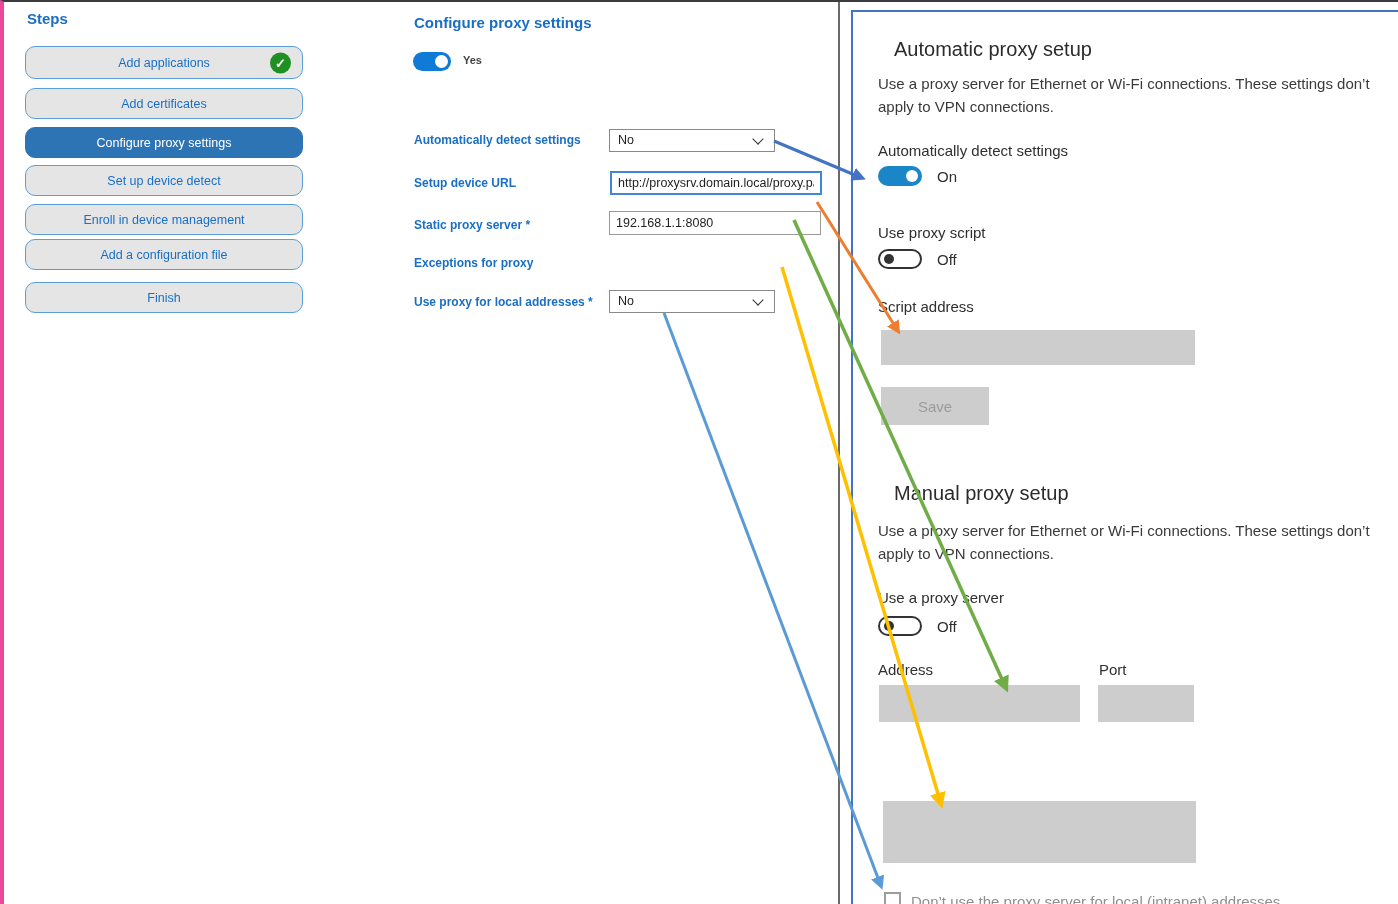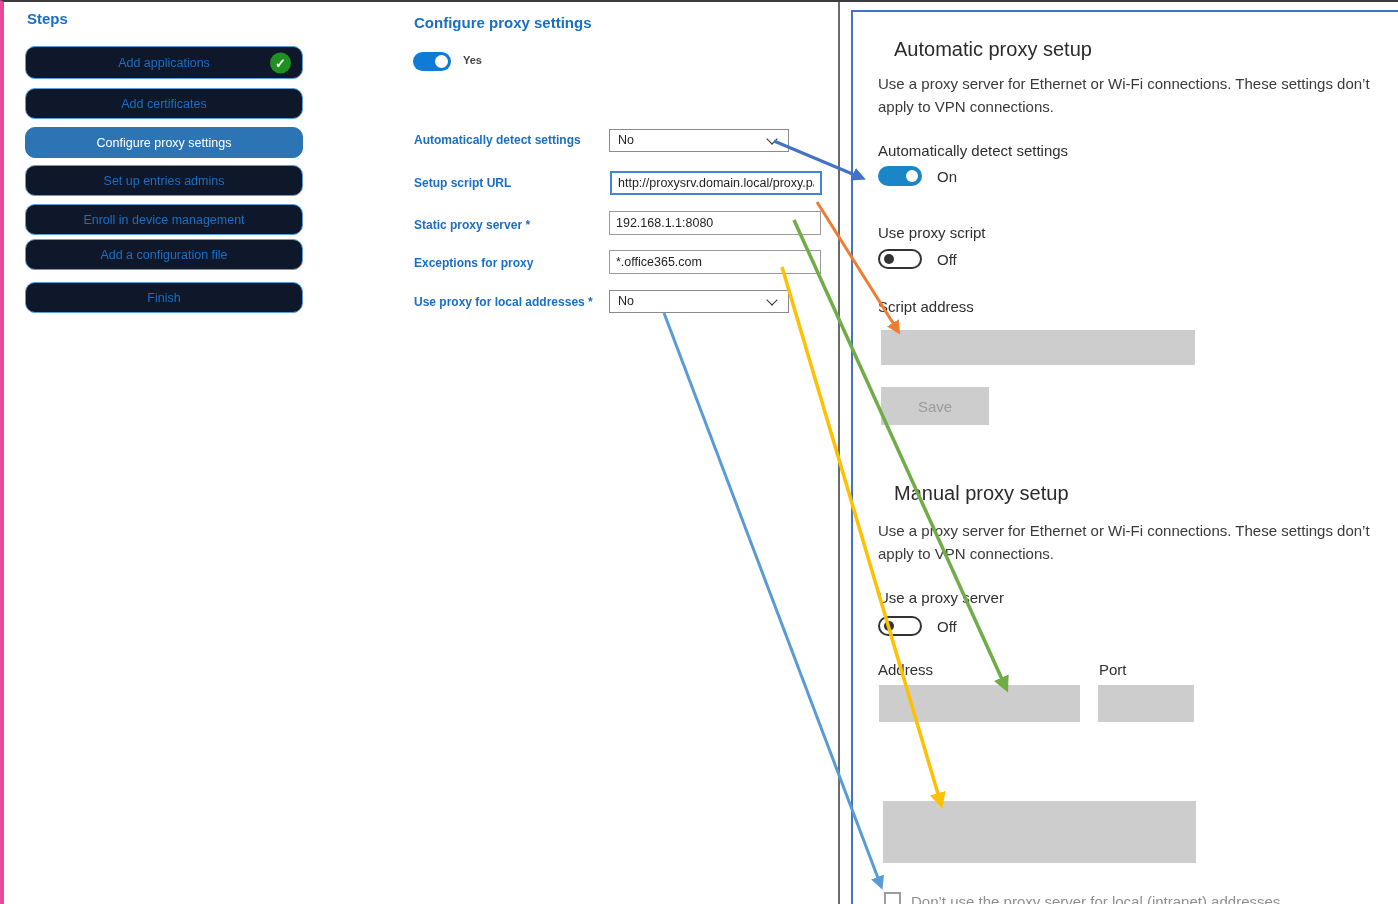"Add applications" .step-btn { background: #0f172a -> #e5e5e5 }
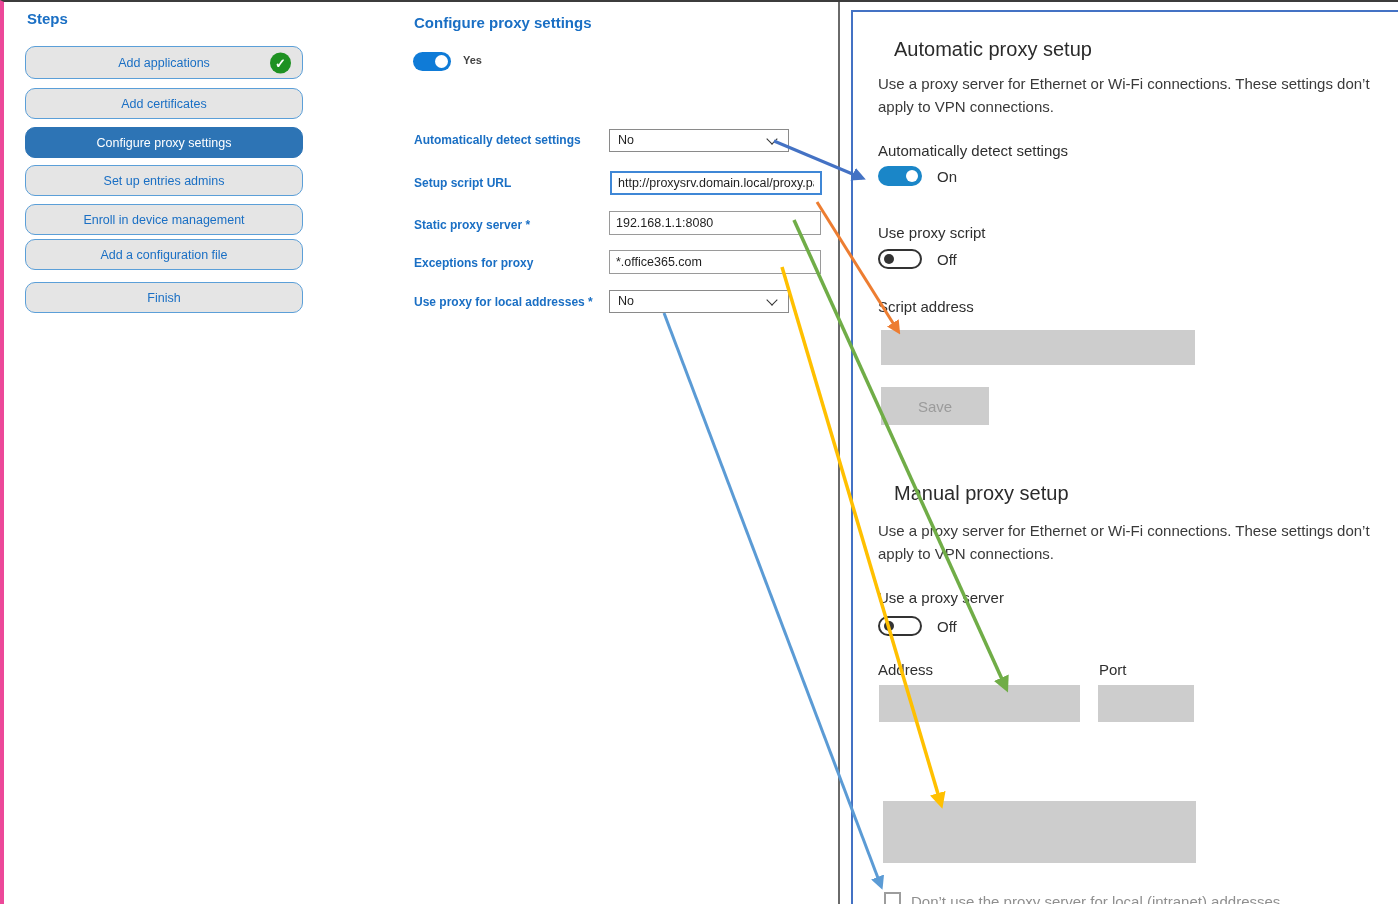"No" .dd { width: 180px -> 166px }
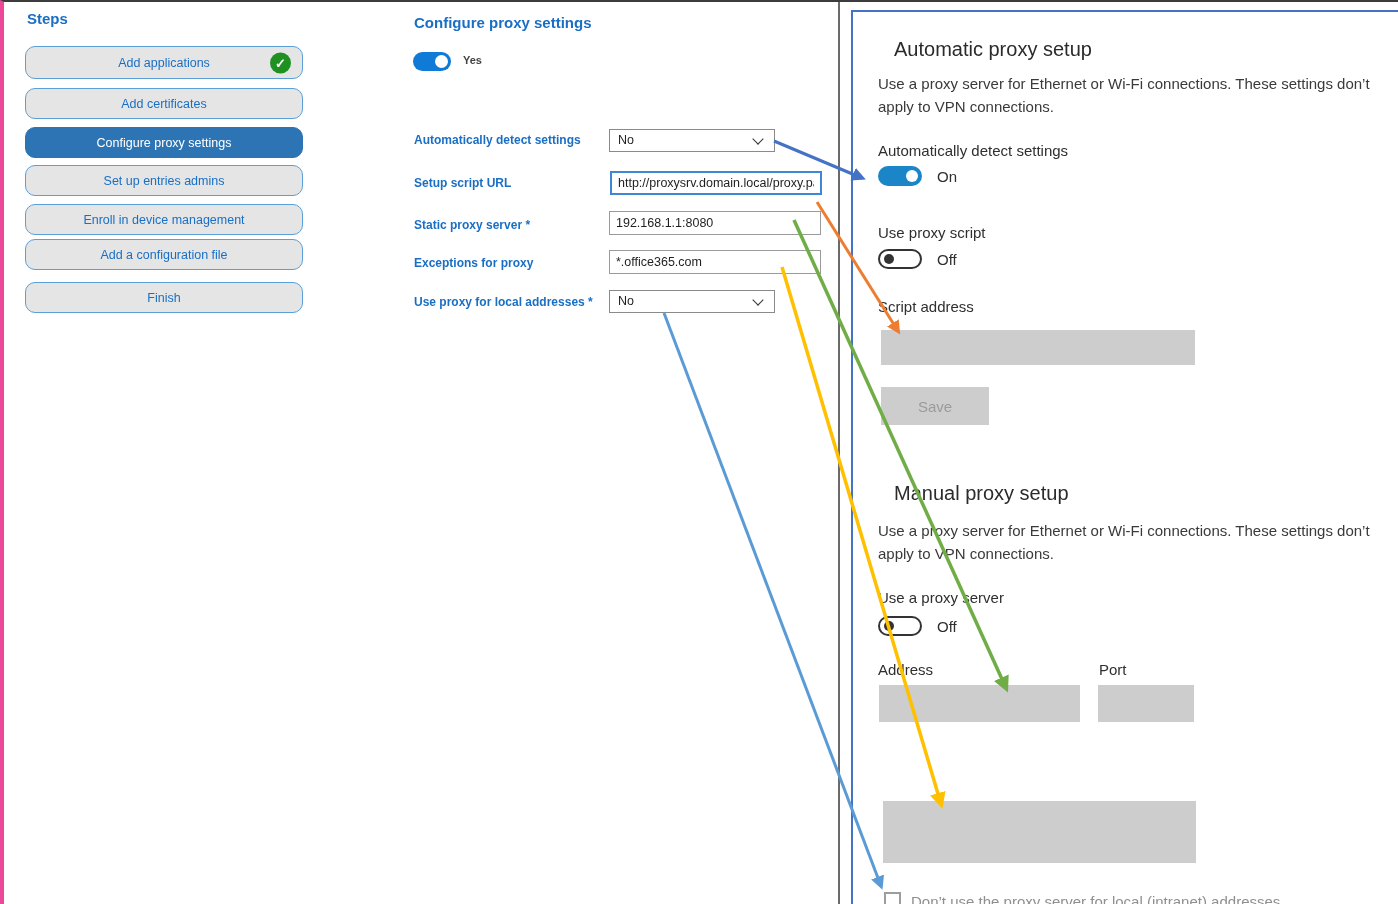"Set up entries admins" span { text: entries admins -> device detect }
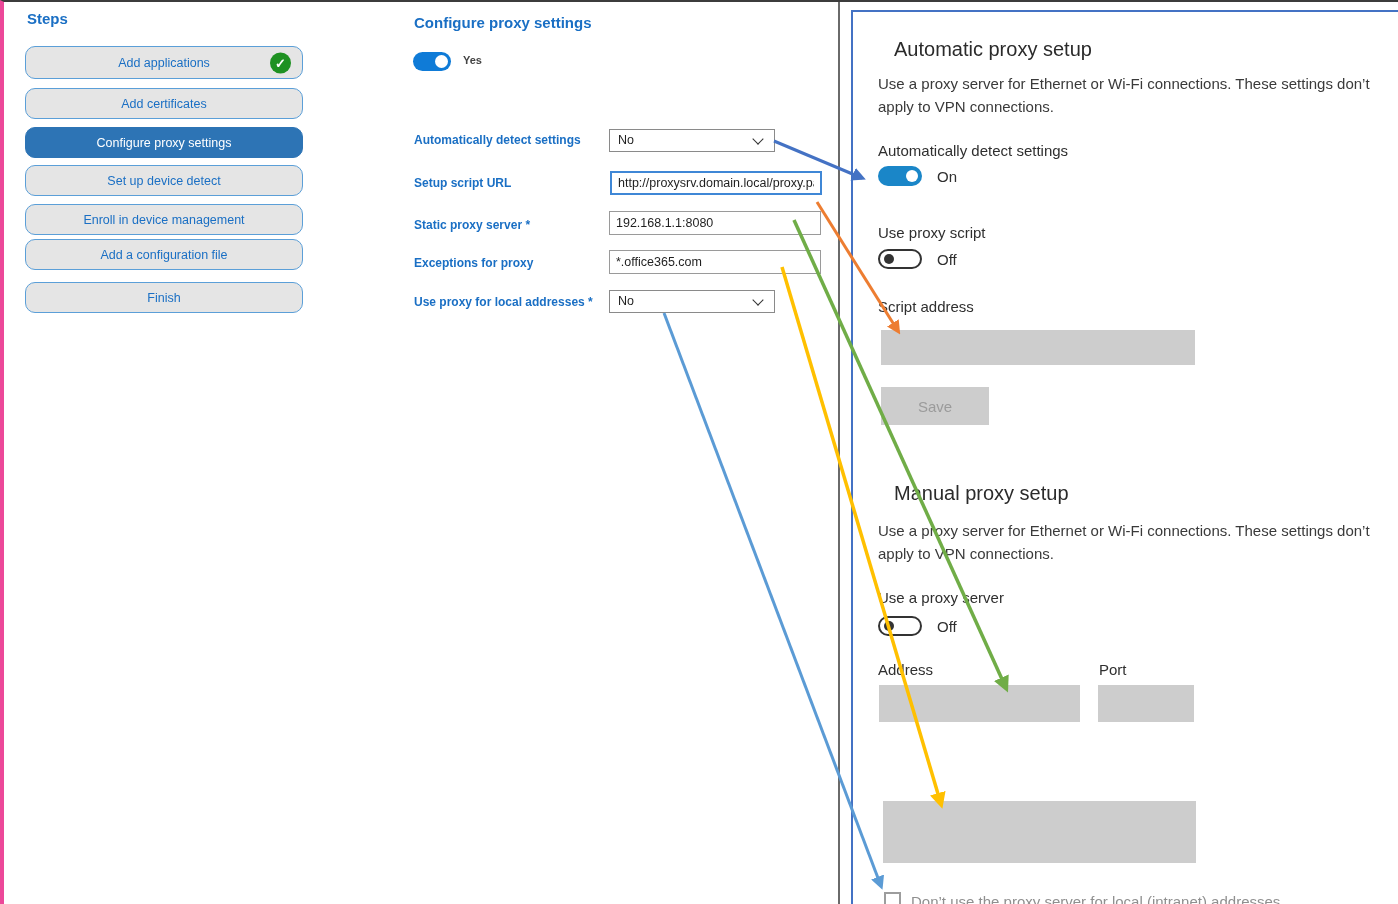"Setup script URL" div.f-label { text: script -> device }
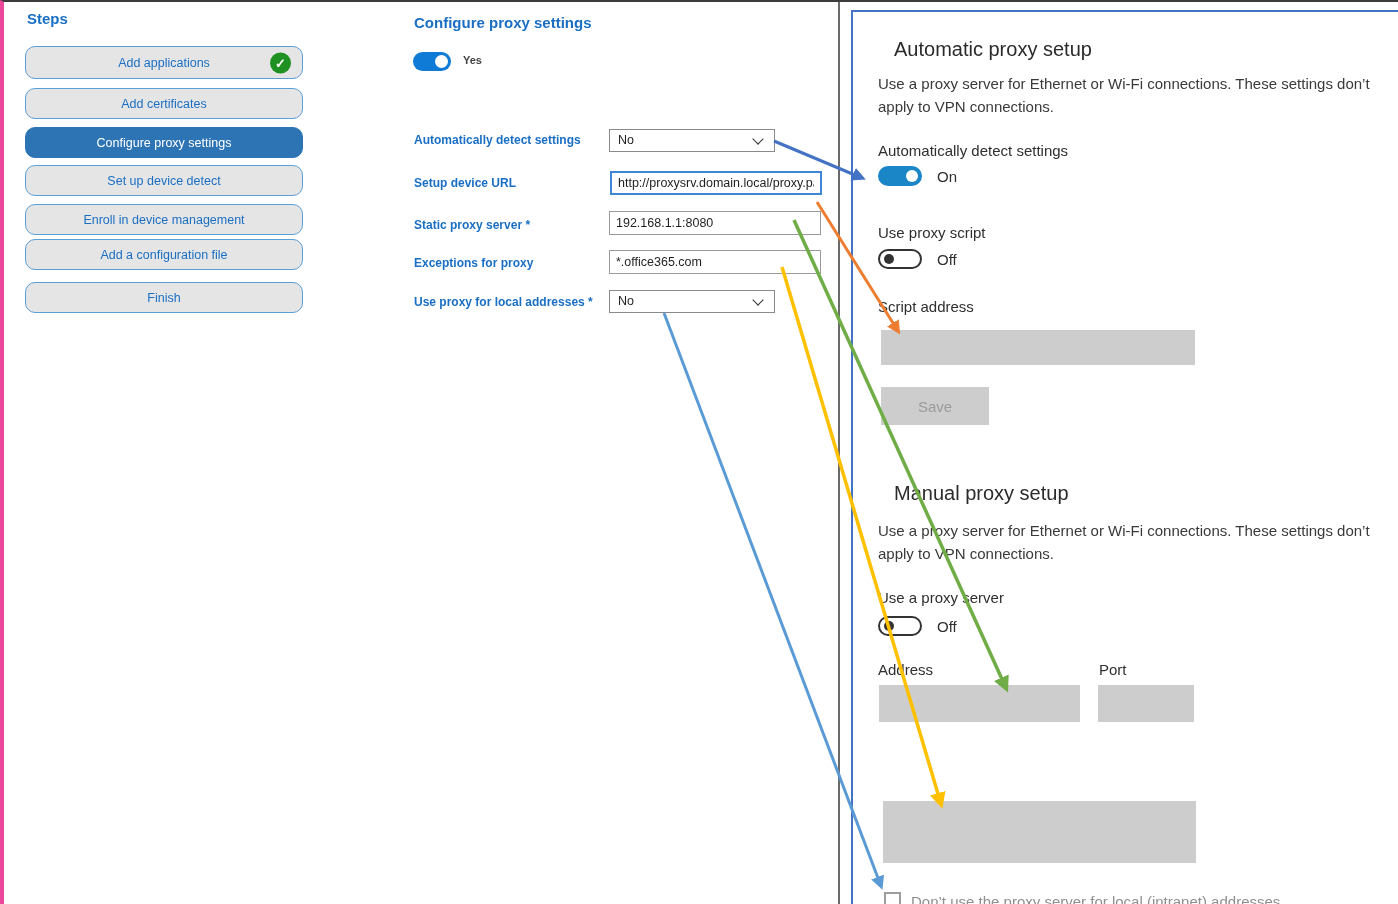"*.office365.com" input.ti { html: <input> -> none }
